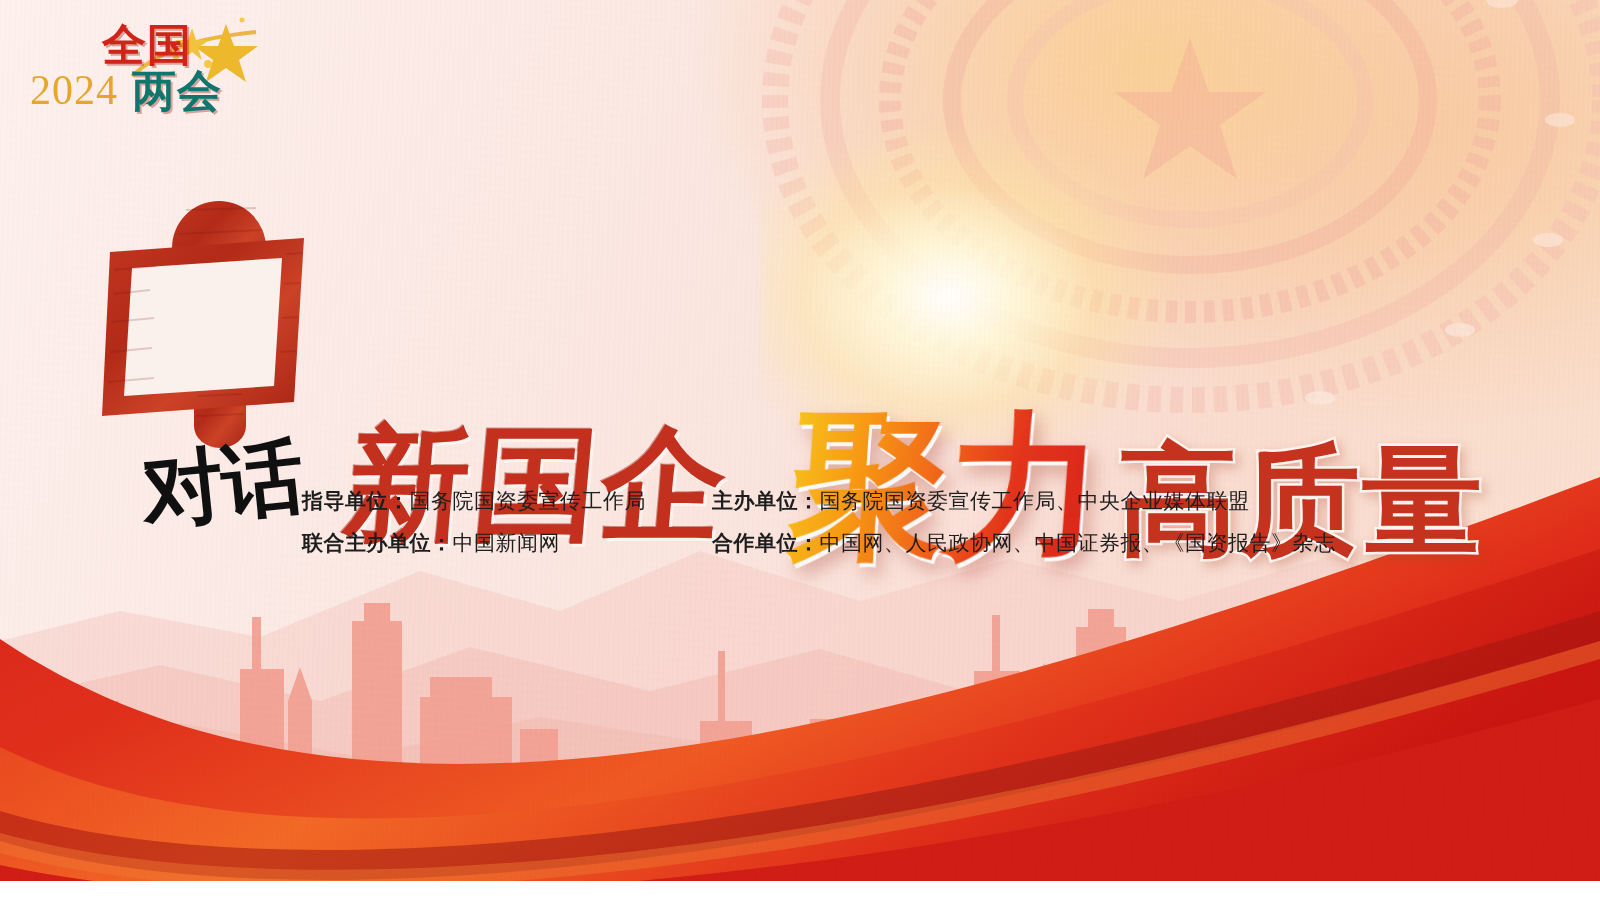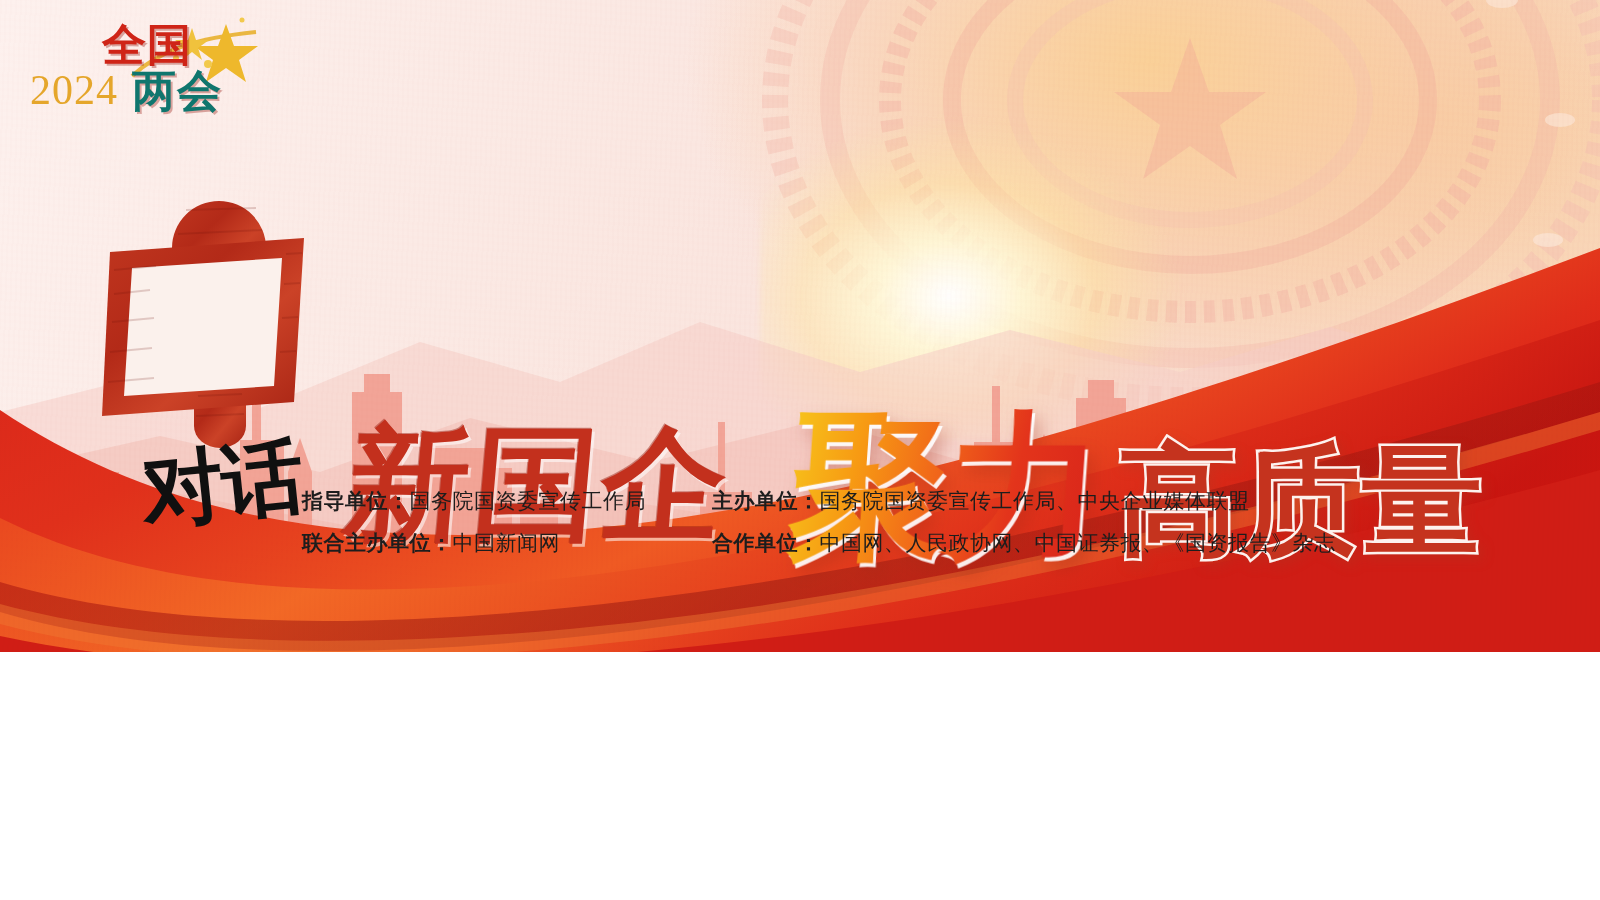"全国" #poster { height: 652px -> 881px }
